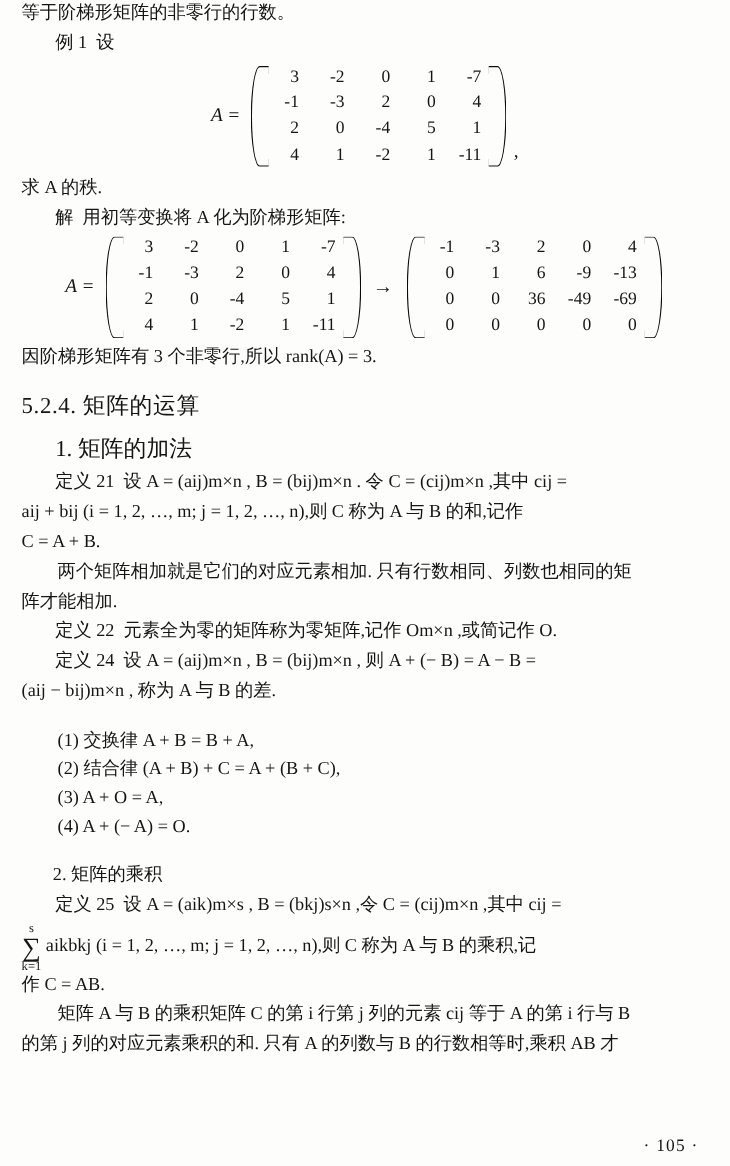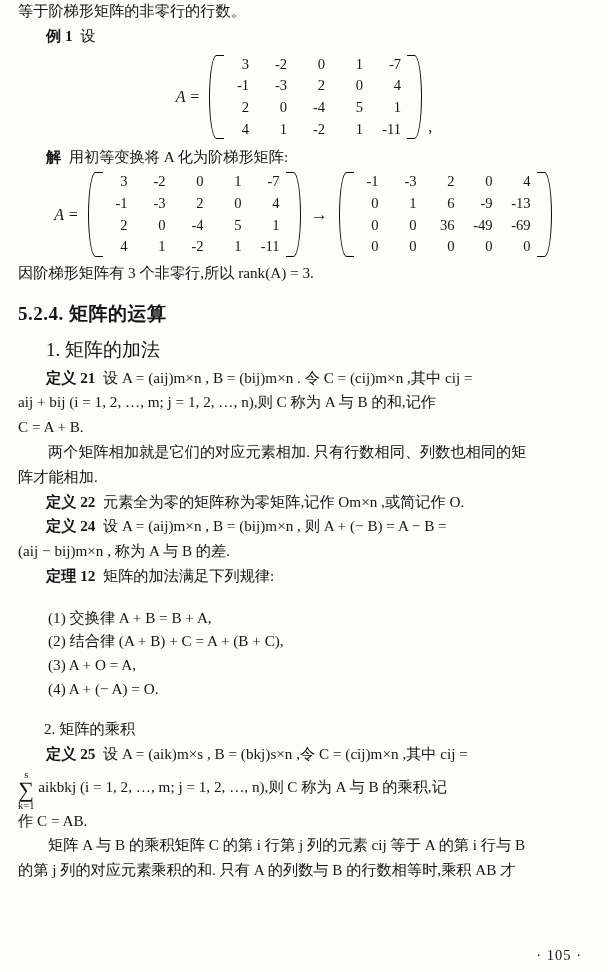"例 1" .bold { font-weight: bold -> normal }
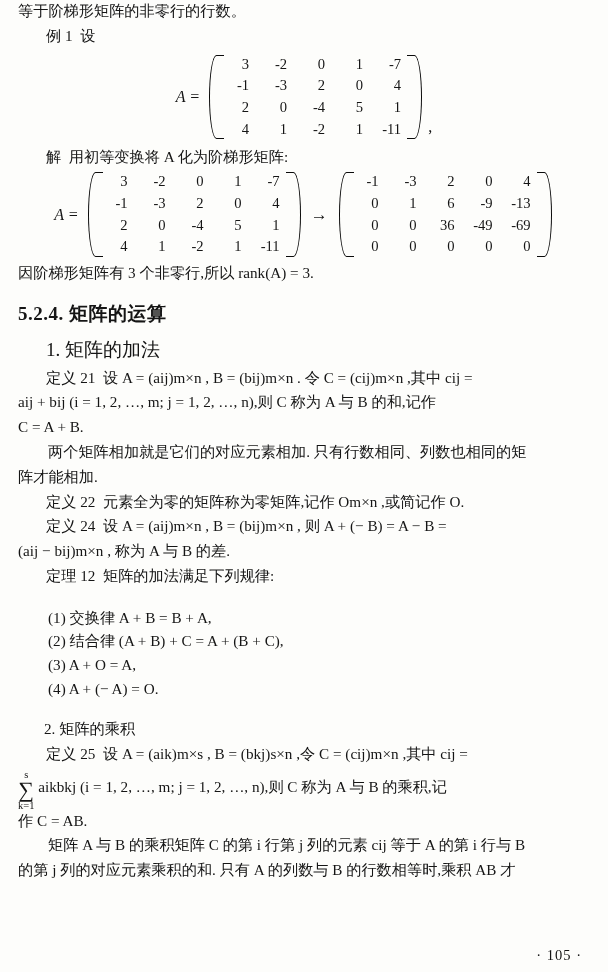"求 A 的秩." div.para { html: none -> <div>求 A 的秩.</div> }
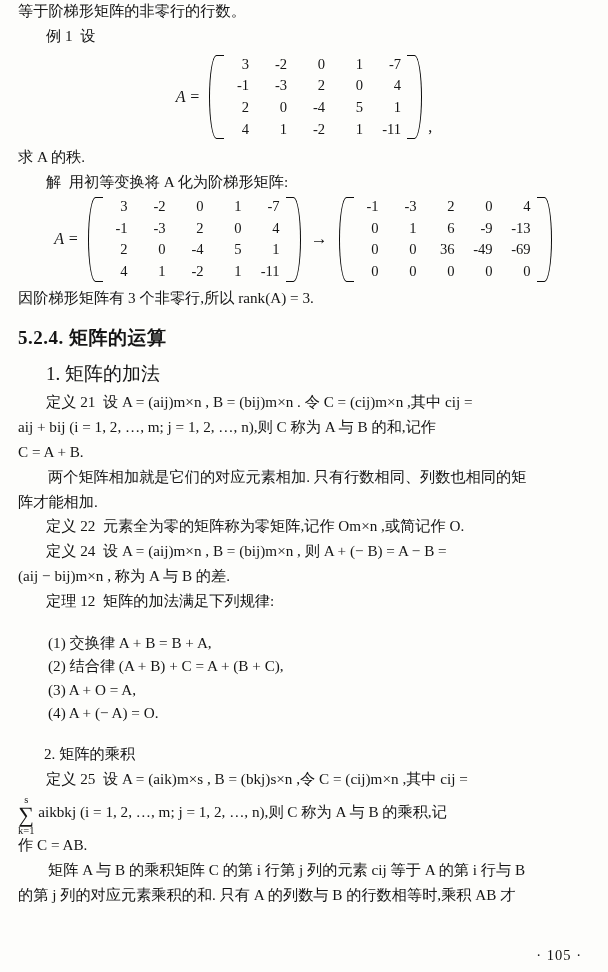"5.2.4. 矩阵的运算" .sec-head { font-weight: bold -> normal }
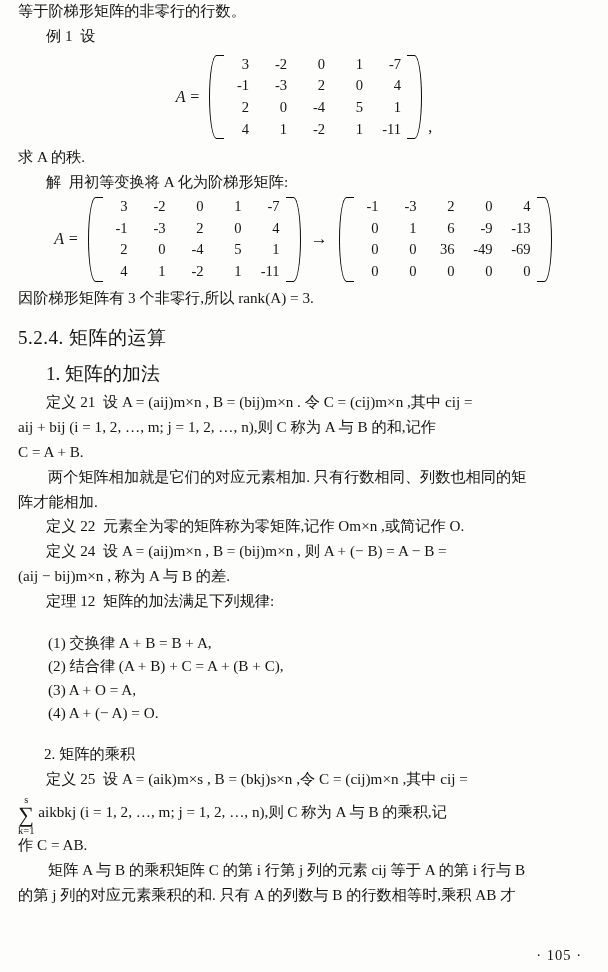"定理 12 矩阵的加法满足下列规律:" div.para { html: <div> <span></span><span>定理 12</span>&nbsp;&nbsp;<span>矩阵的加法满足下列规律:</span> </div> -> none }
